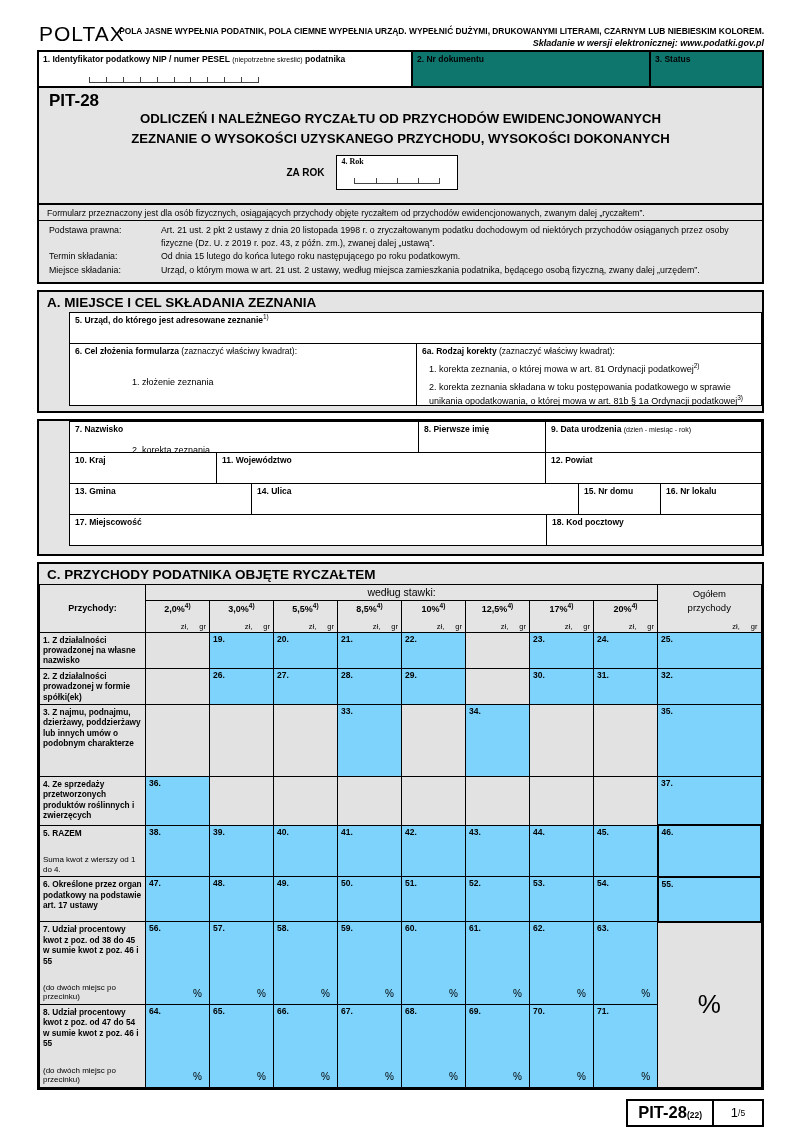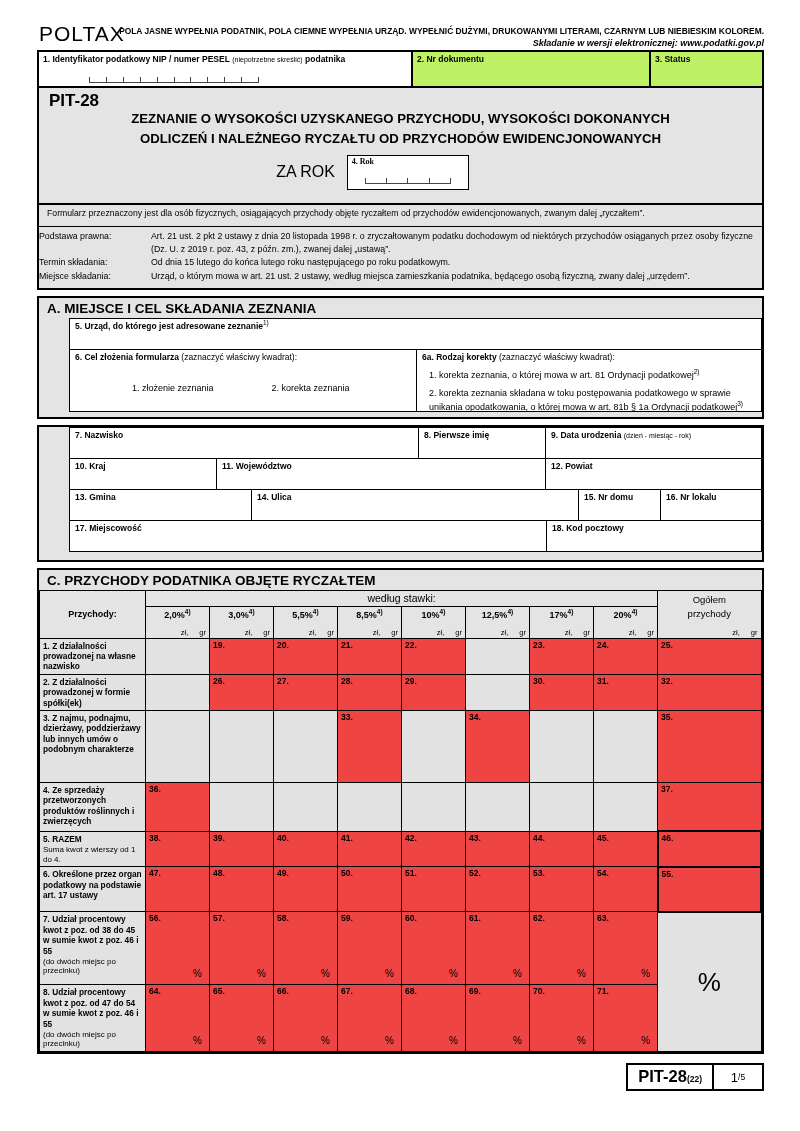"2. Nr dokumentu" .dark { background: #bef264 -> #0f766e }
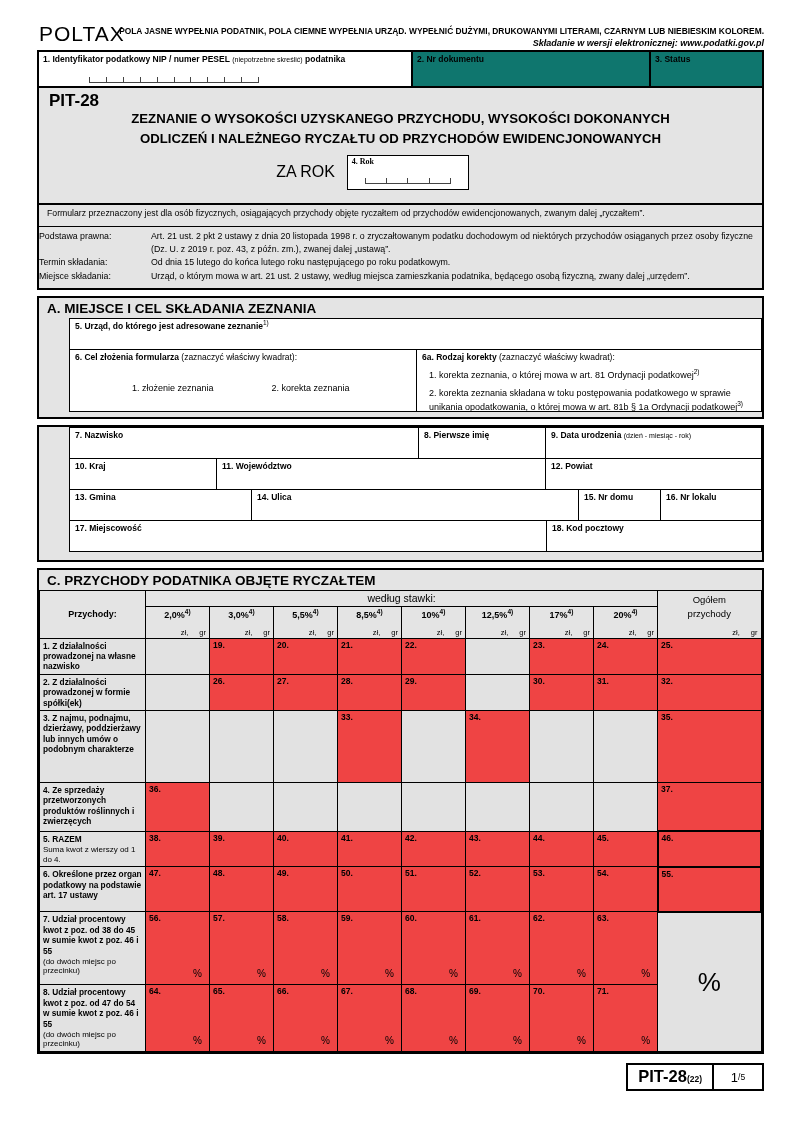"ZEZNANIE O WYSOKOŚCI UZYSKANEGO" div.tline { order: before "ODLICZEŃ I NALEŻNEGO RYCZAŁTU OD" -> after "ODLICZEŃ I NALEŻNEGO RYCZAŁTU OD" }
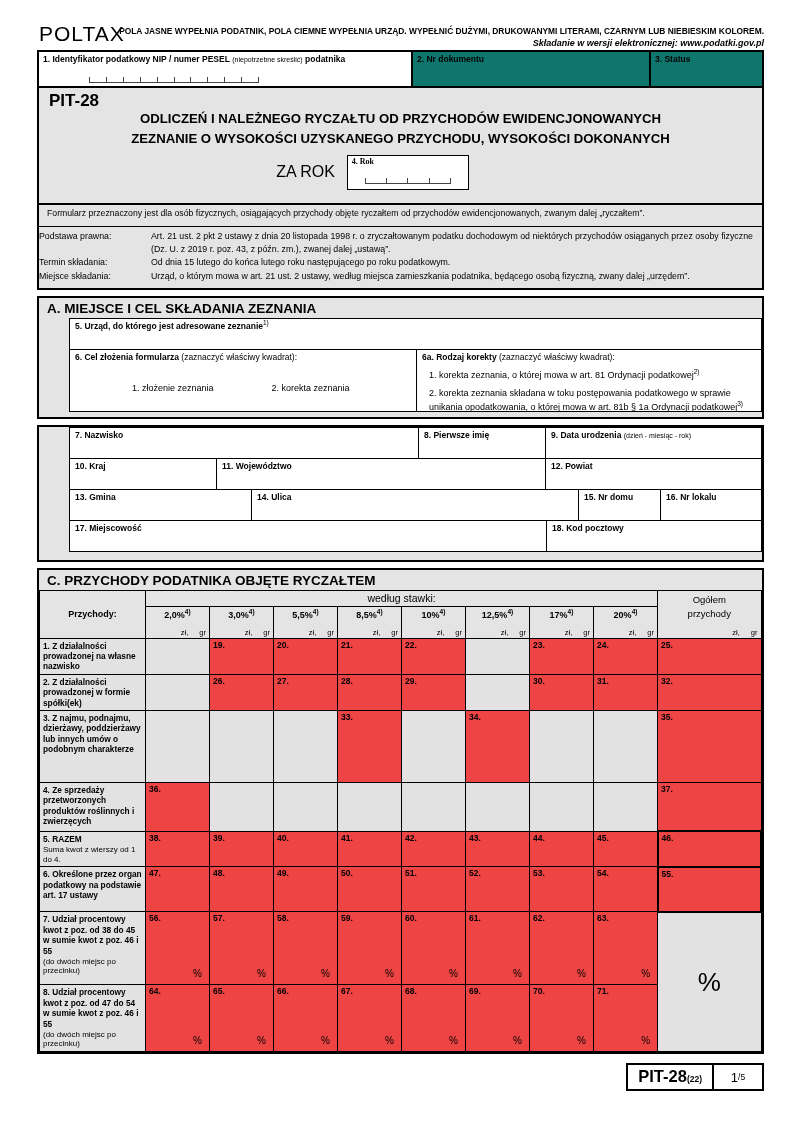"ZA ROK" .zarok { font-size: 16px -> 10px; font-weight: normal -> bold }
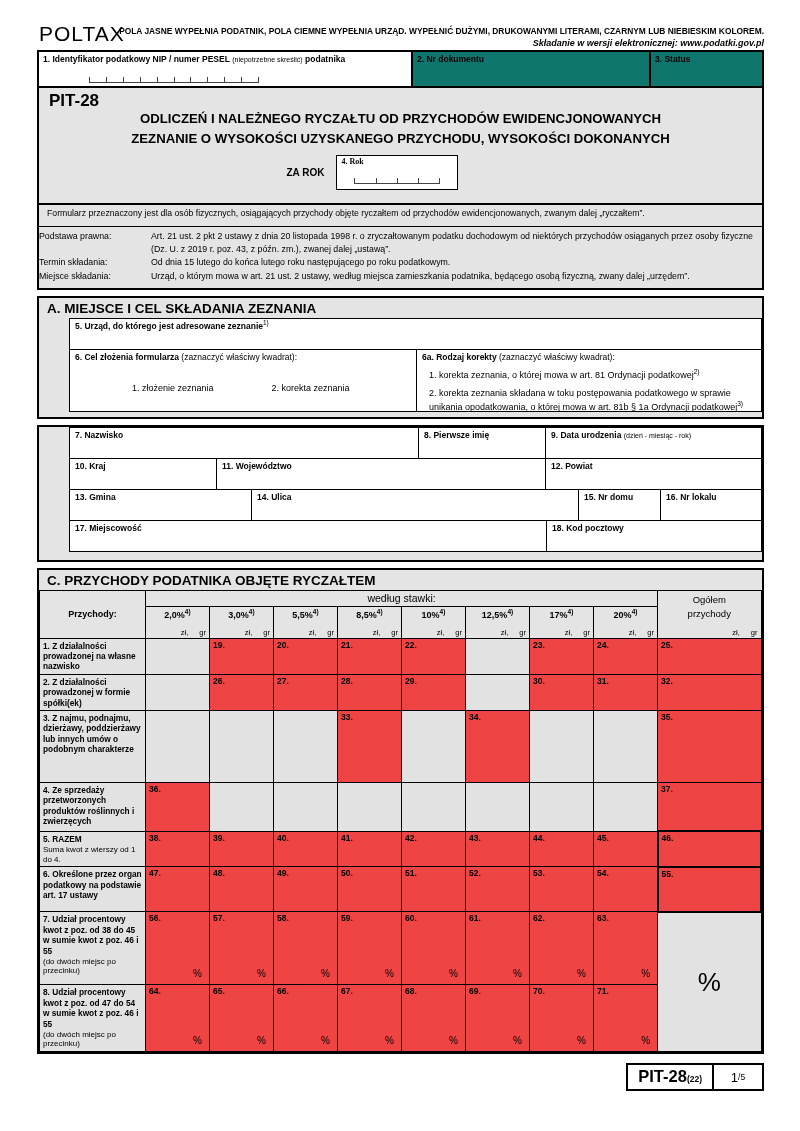"Podstawa prawna:" .legal { margin-top: 6px -> none; padding: 3px 0 5px -> 3px 10px 5px }
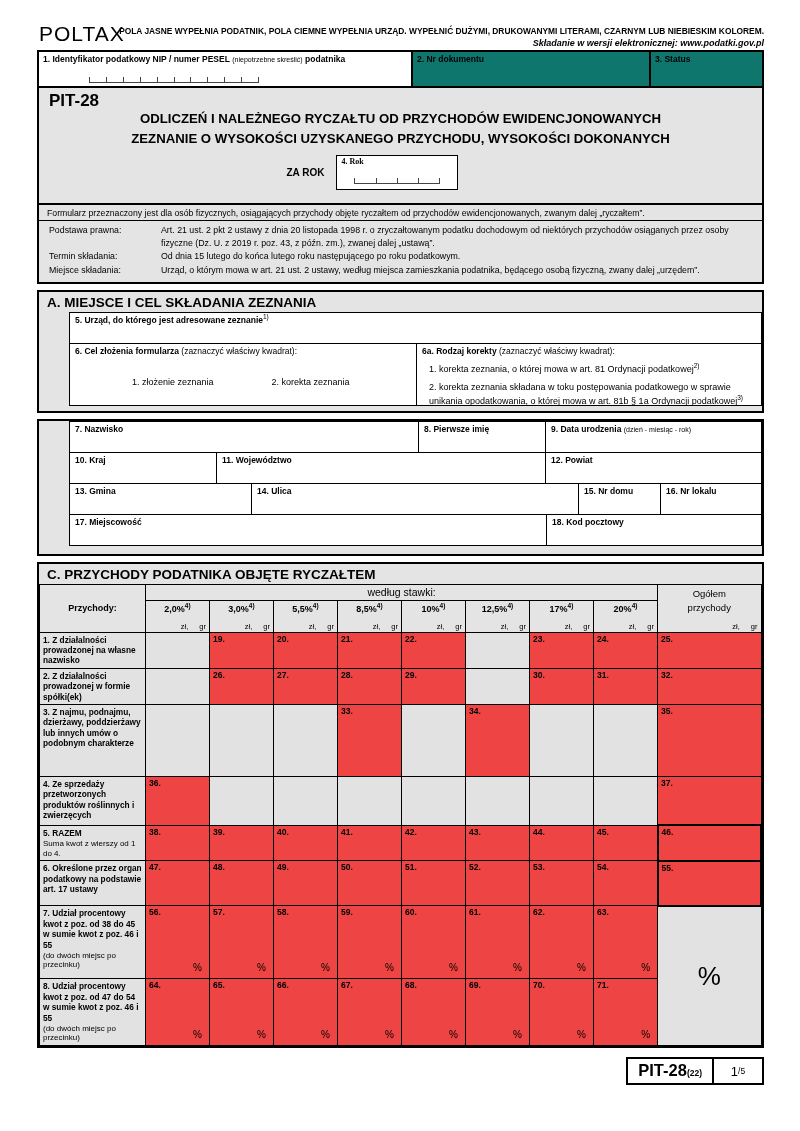"1. złożenie zeznania" .opts { flex-direction: none -> column }
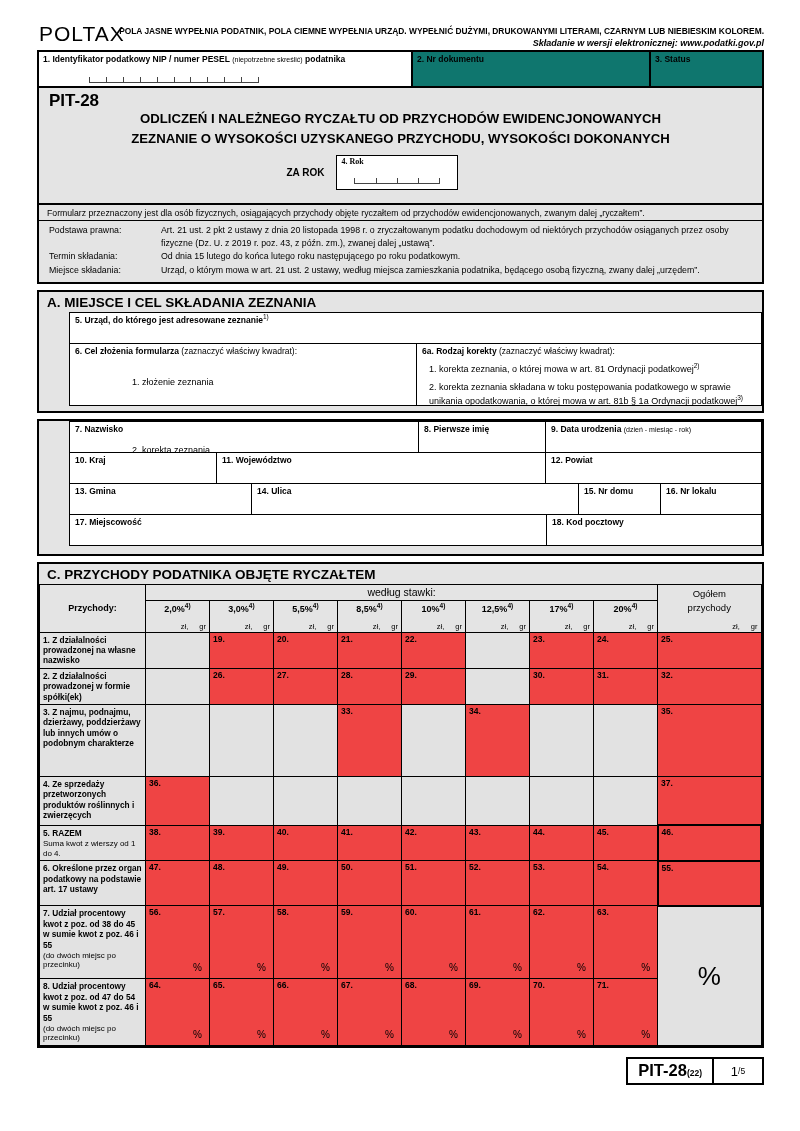"19." .tin { background: #ef4444 -> #7dd3fc }
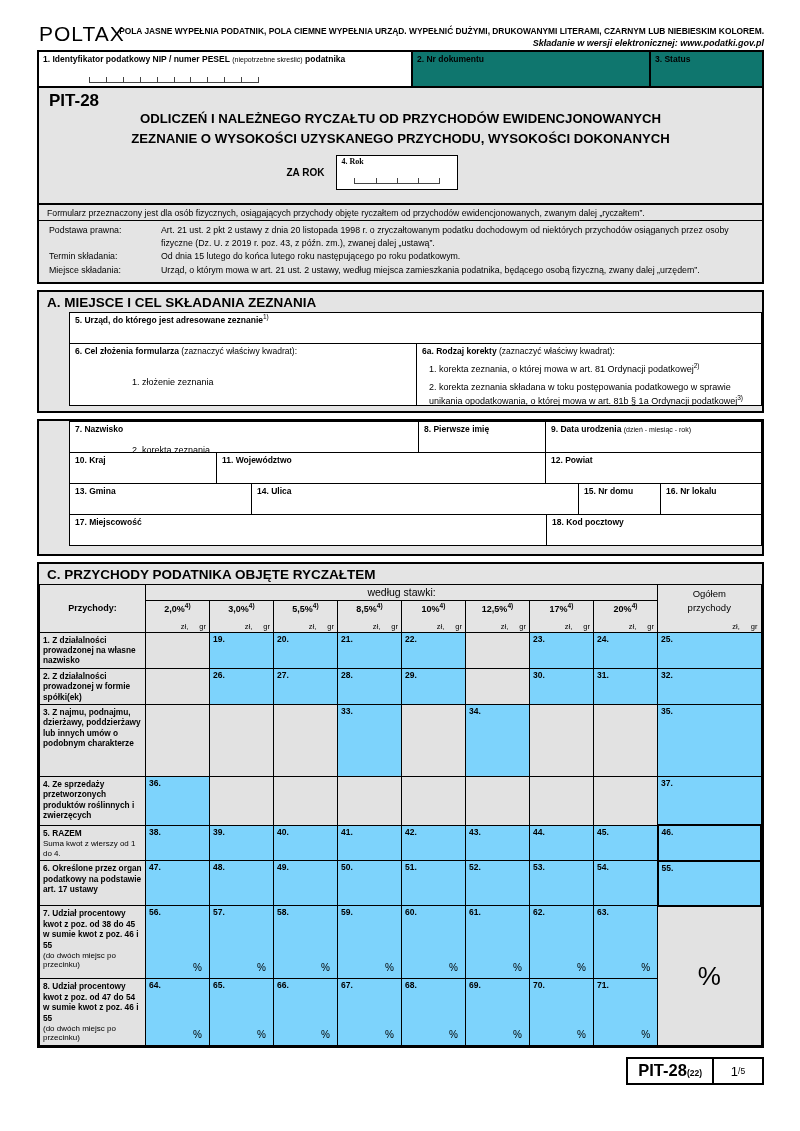"Suma kwot z wierszy od" .rs { margin-top: 1px -> 17px }
